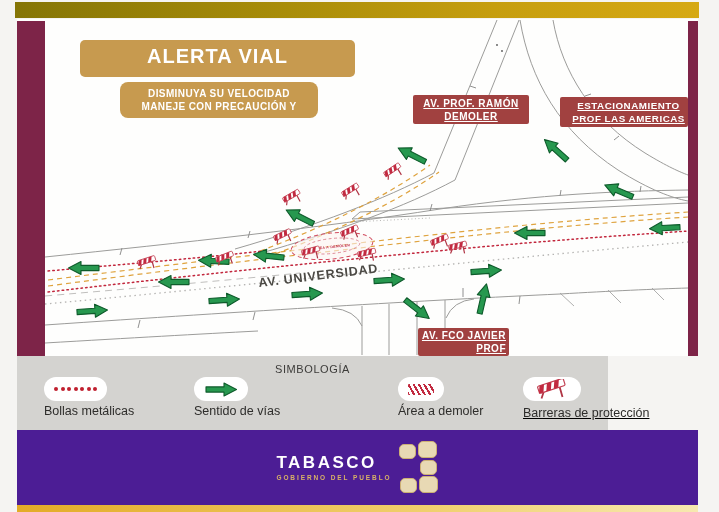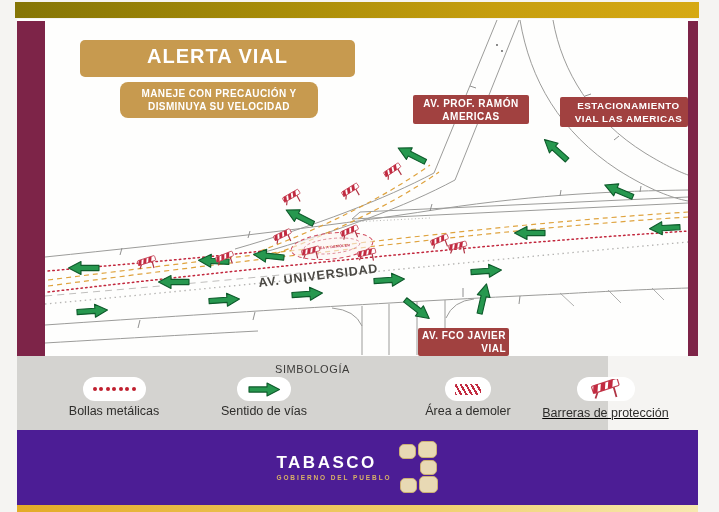"MANEJE CON PRECAUCIÓN Y" span { order: before "DISMINUYA SU VELOCIDAD" -> after "DISMINUYA SU VELOCIDAD" }
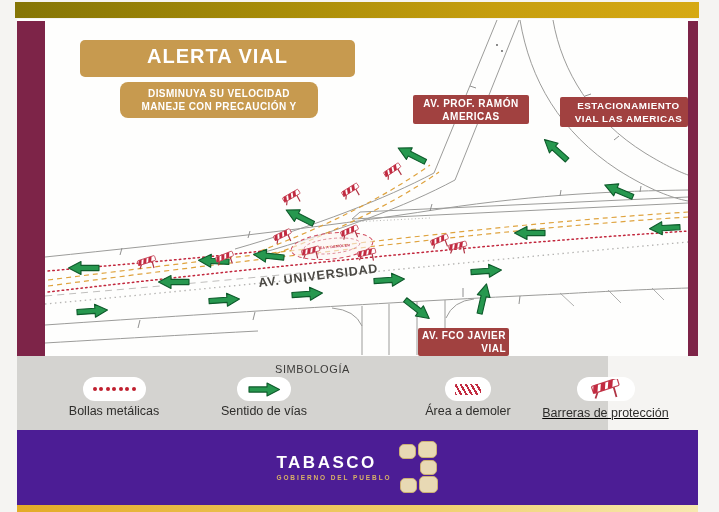"AV. PROF. RAMÓN" .rlabel { text-decoration: none -> underline }
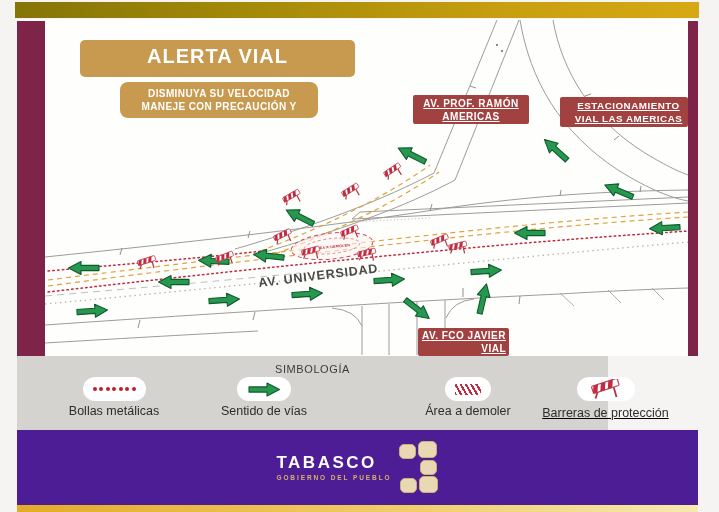"AMERICAS" span { text: AMERICAS -> DEMOLER }
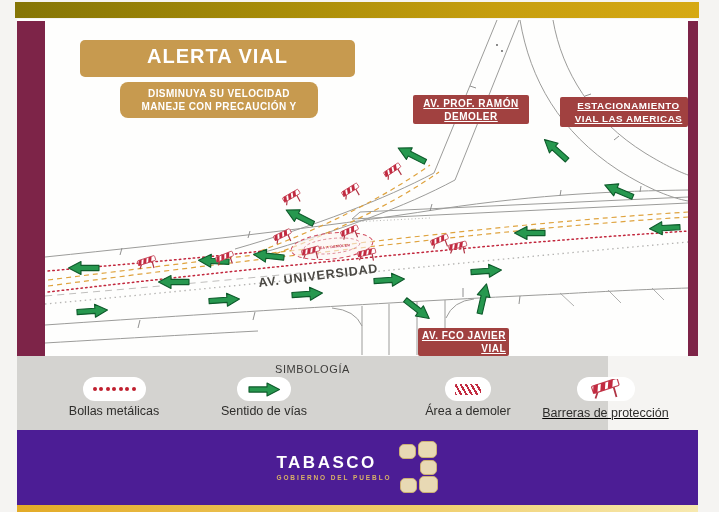"VIAL LAS AMERICAS" span { text: VIAL -> PROF }
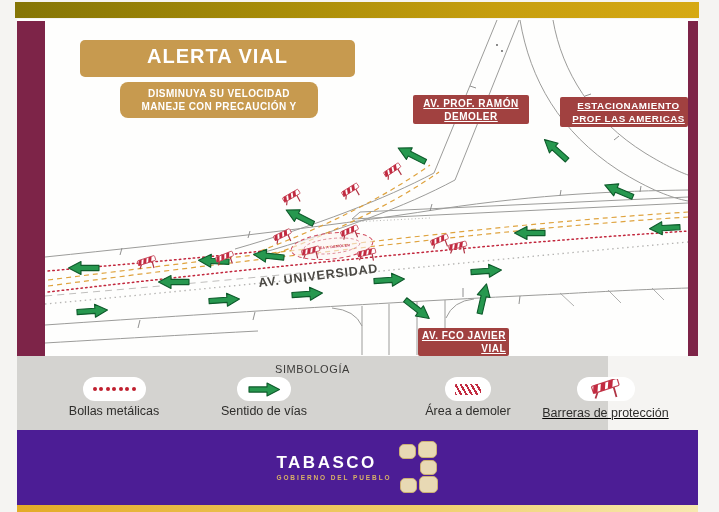"VIAL" span { text: VIAL -> PROF }
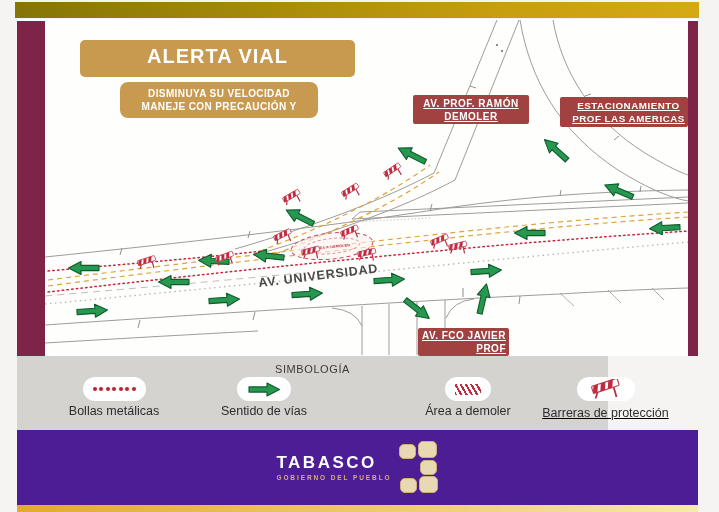"Bollas metálicas" .litem { text-align: center -> none }
